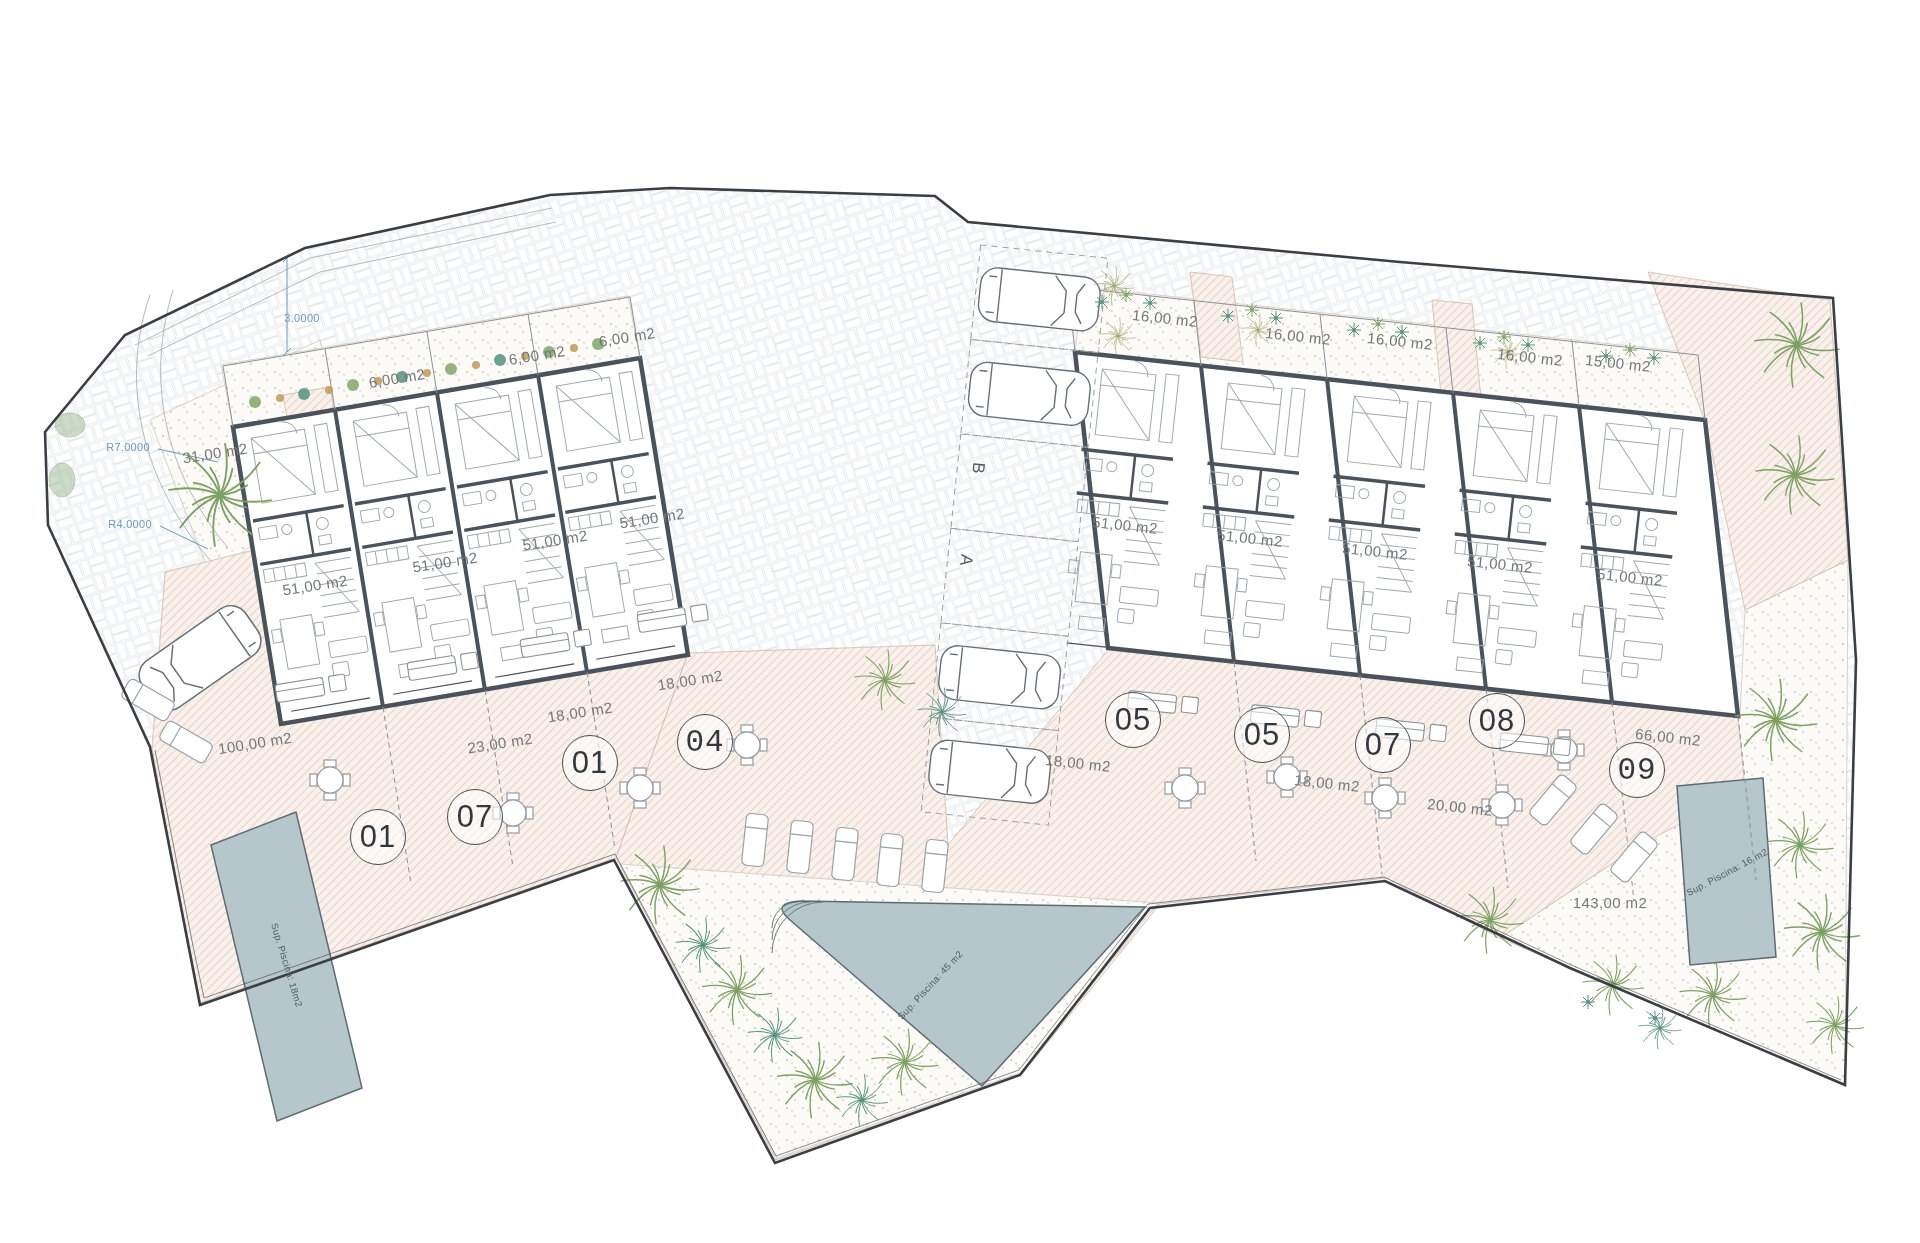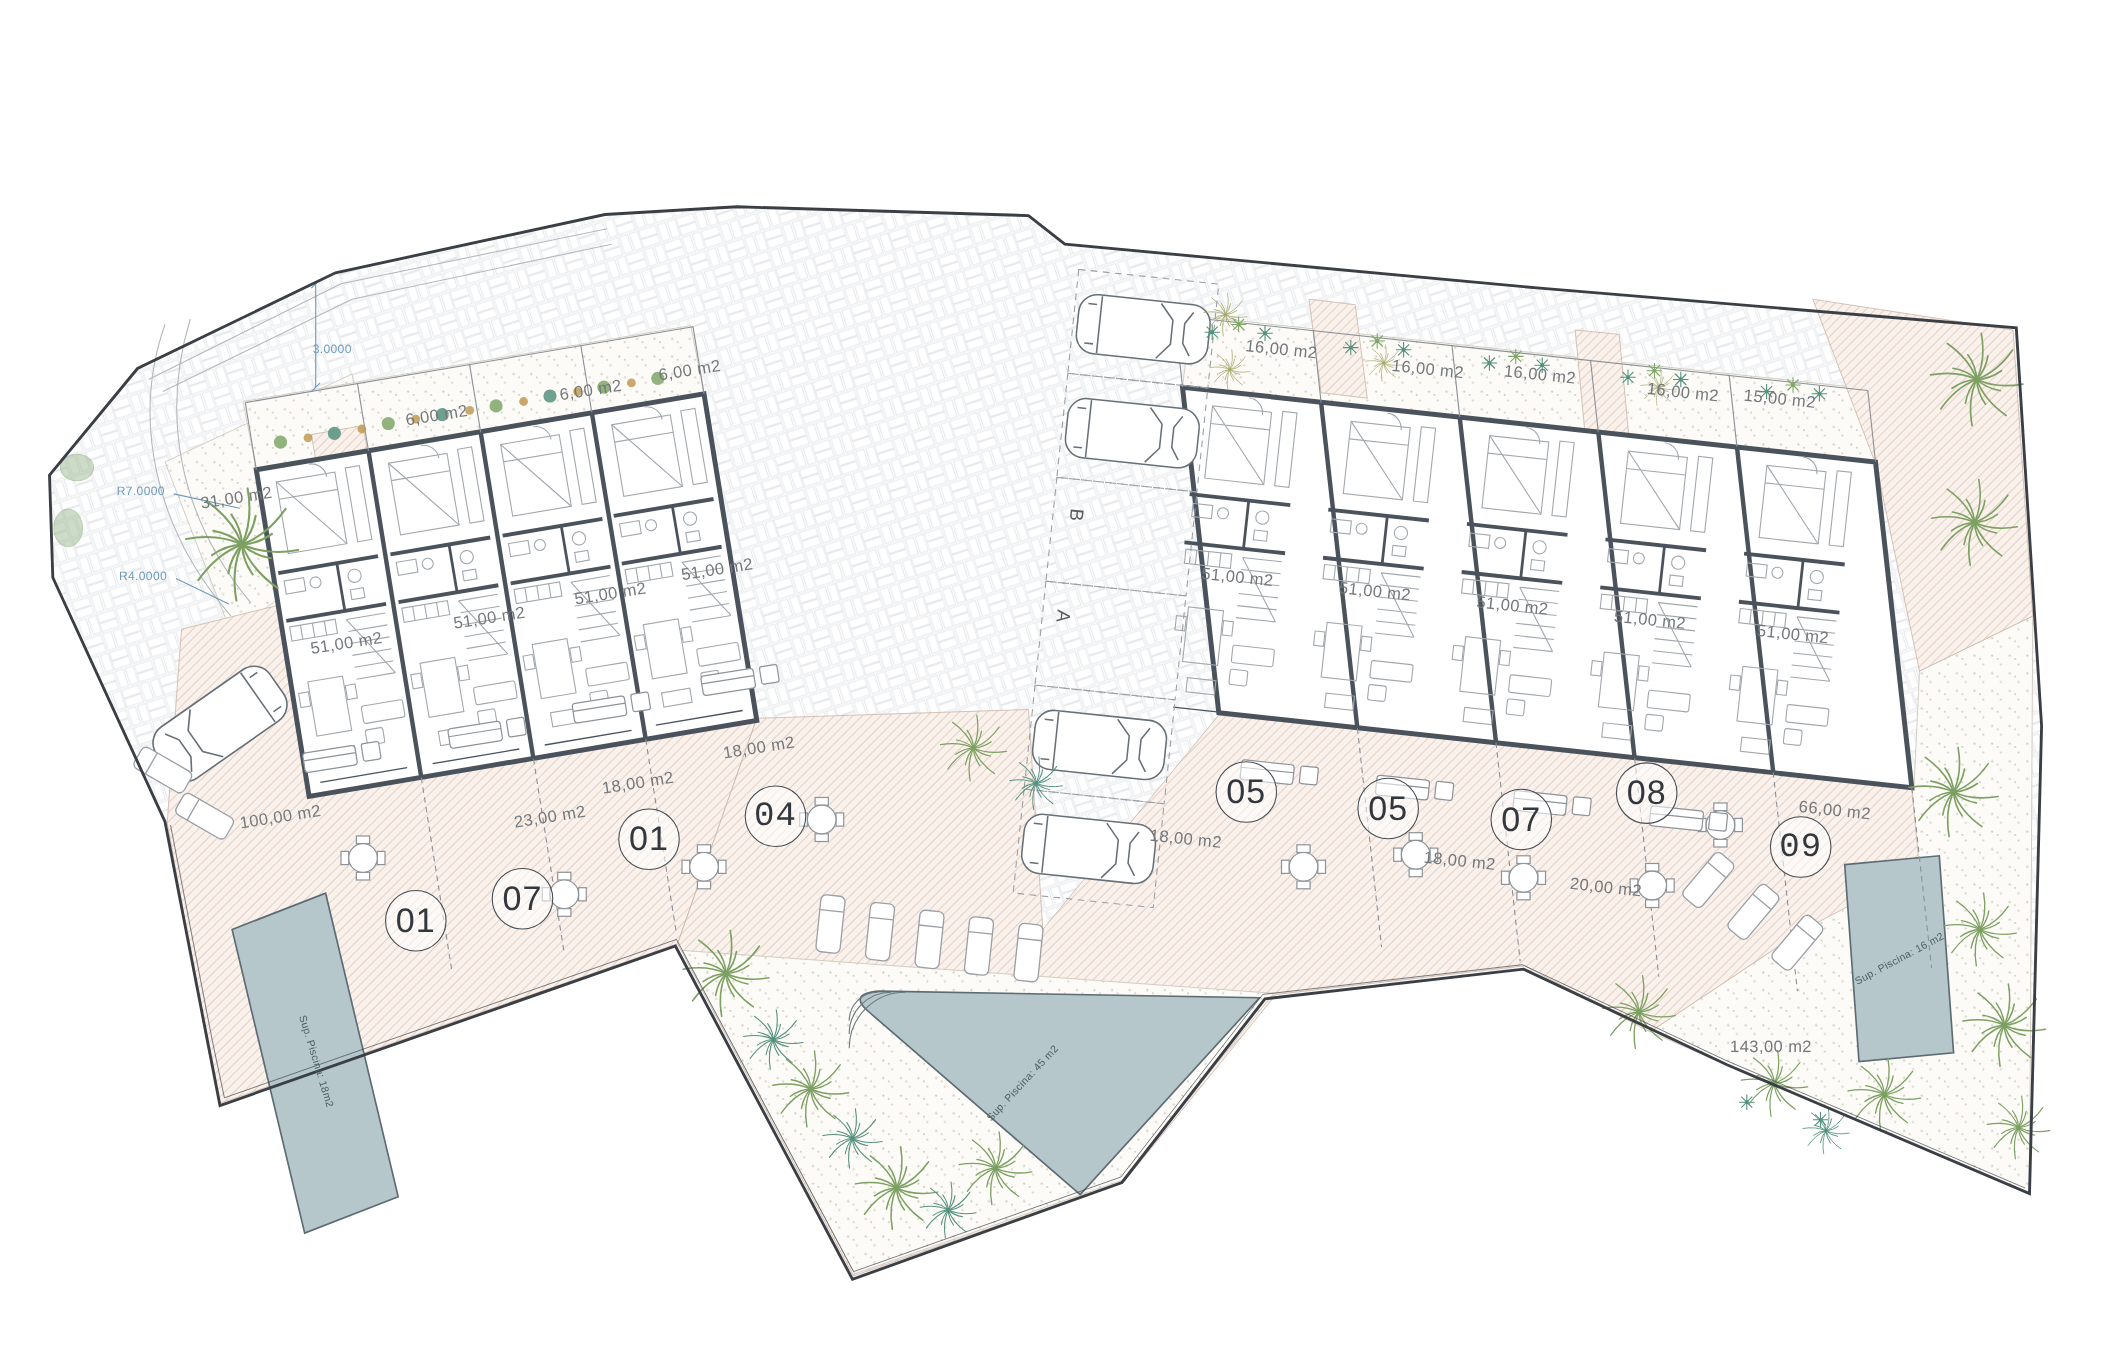"143,00 m2" span.lbl-area { top: 952px -> 902px }
